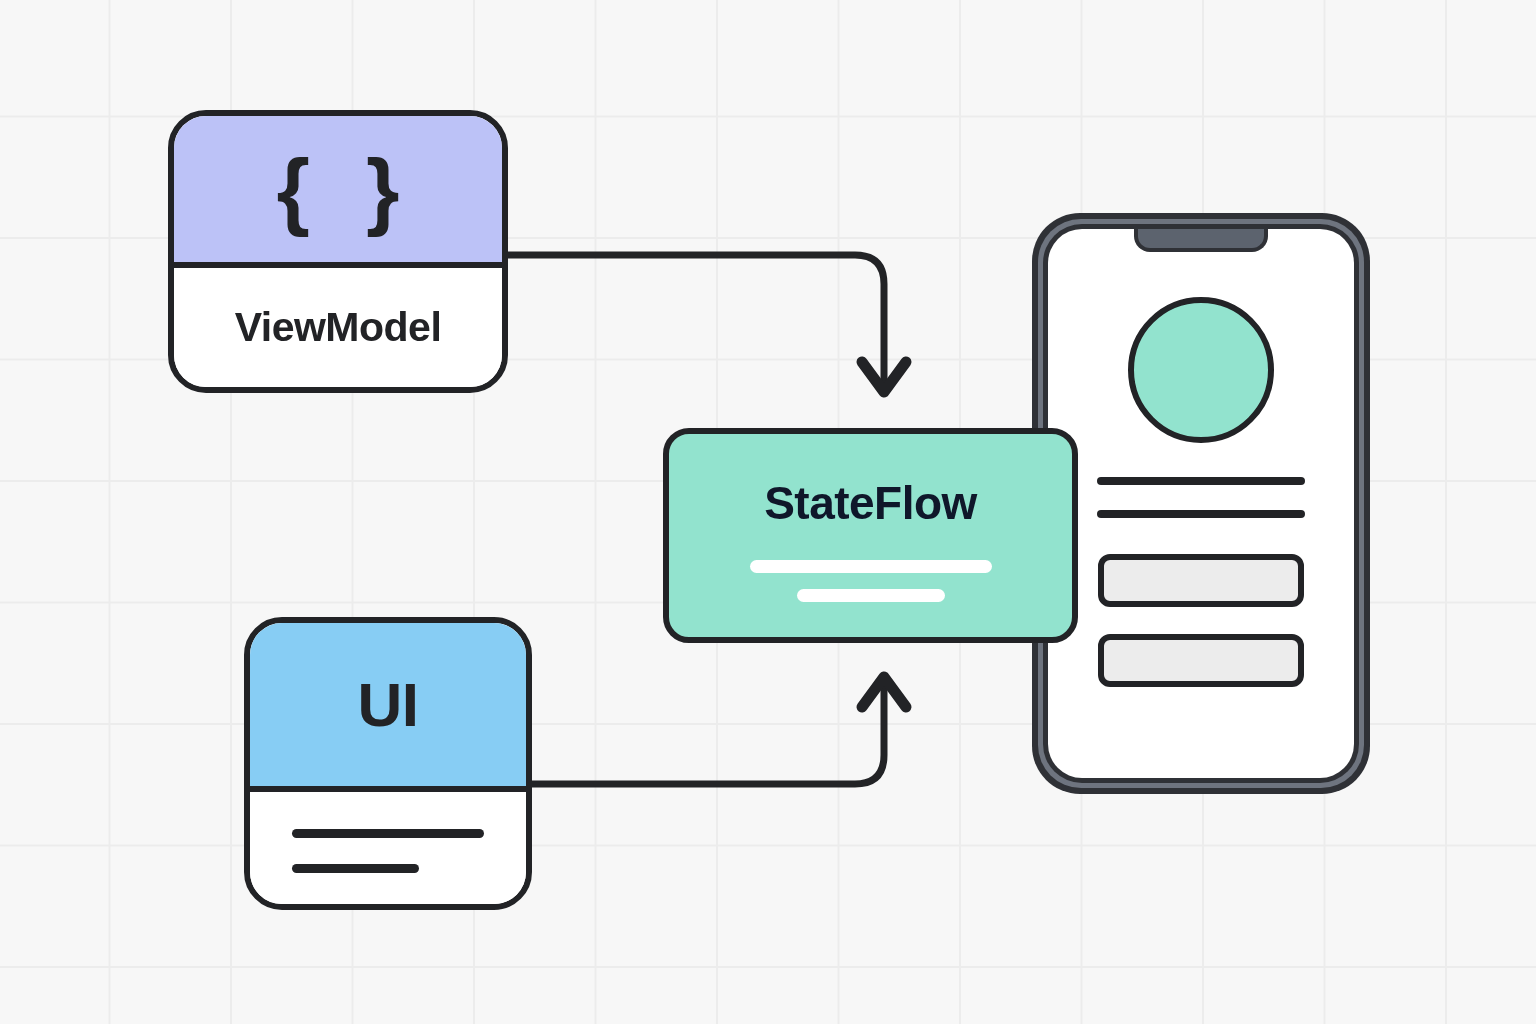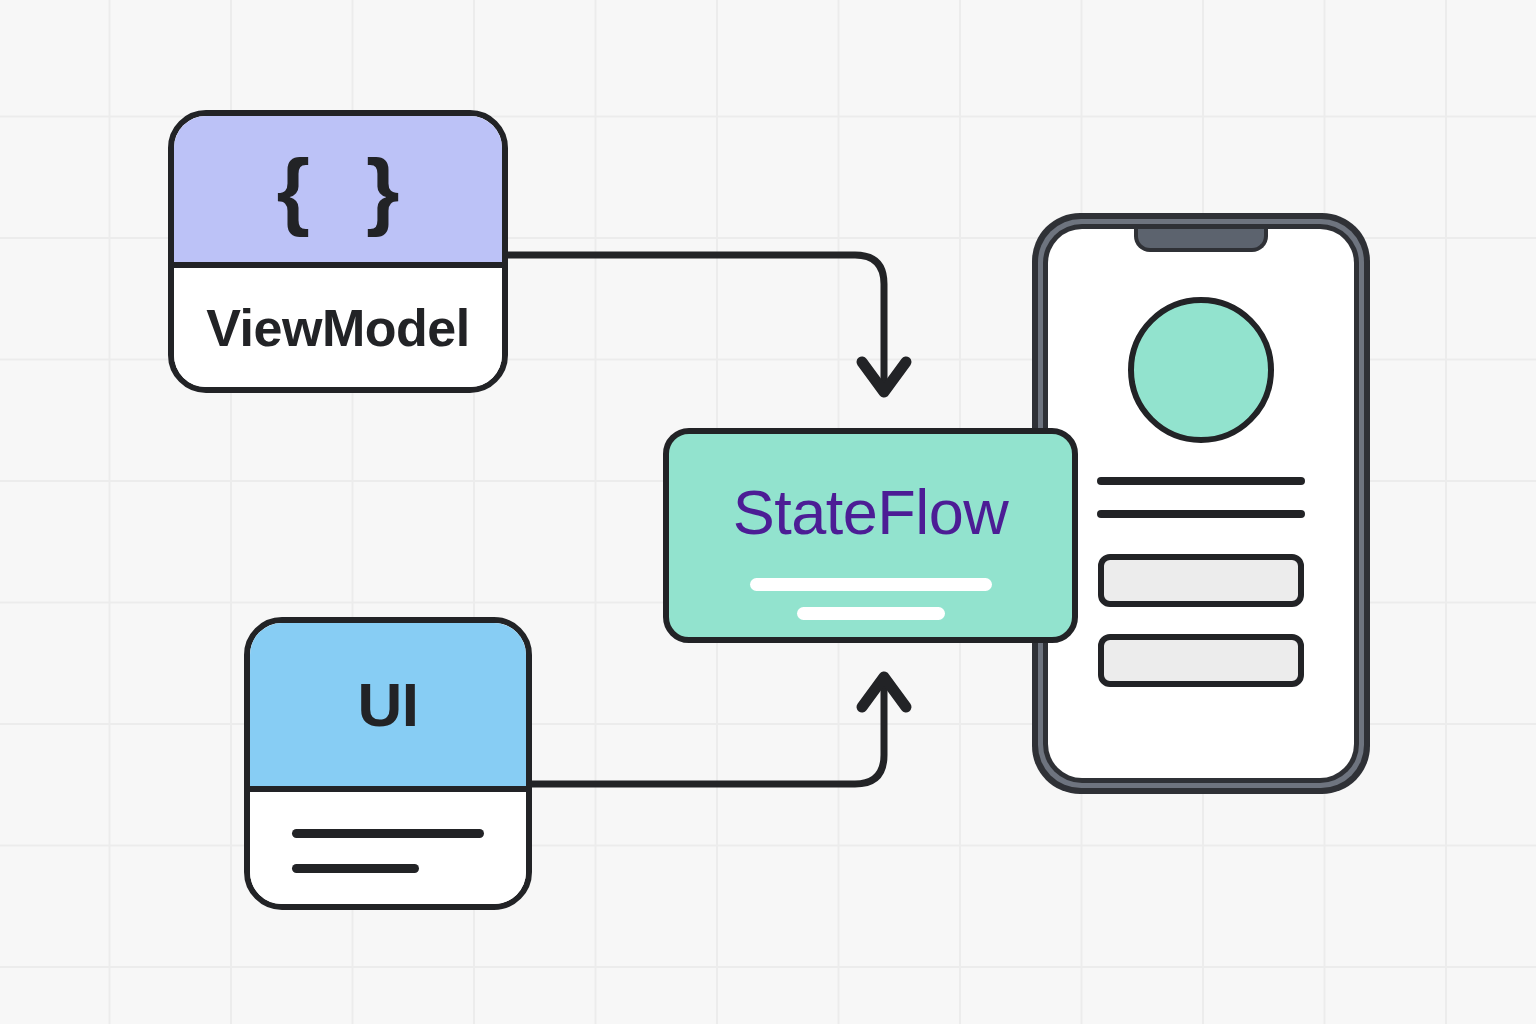"ViewModel" .node-label { font-size: 52px -> 41px }
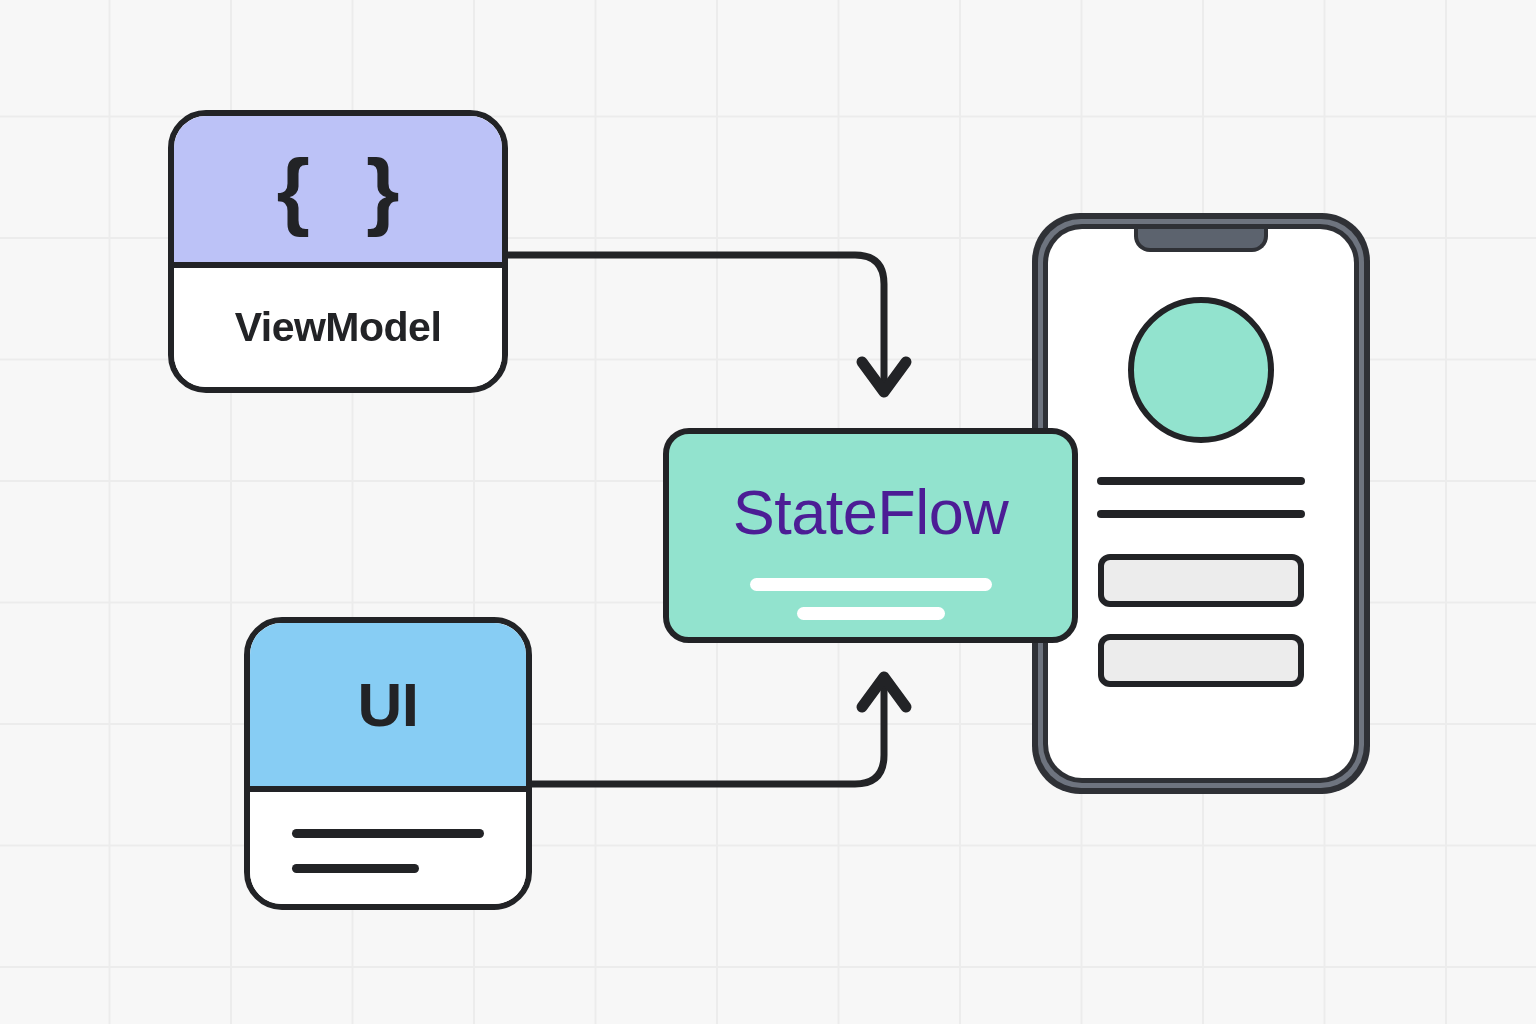"StateFlow" #node-stateflow .sf-title { color: #4c1d95 -> #0f172a; font-size: 63px -> 46px; font-weight: 400 -> 700 }
